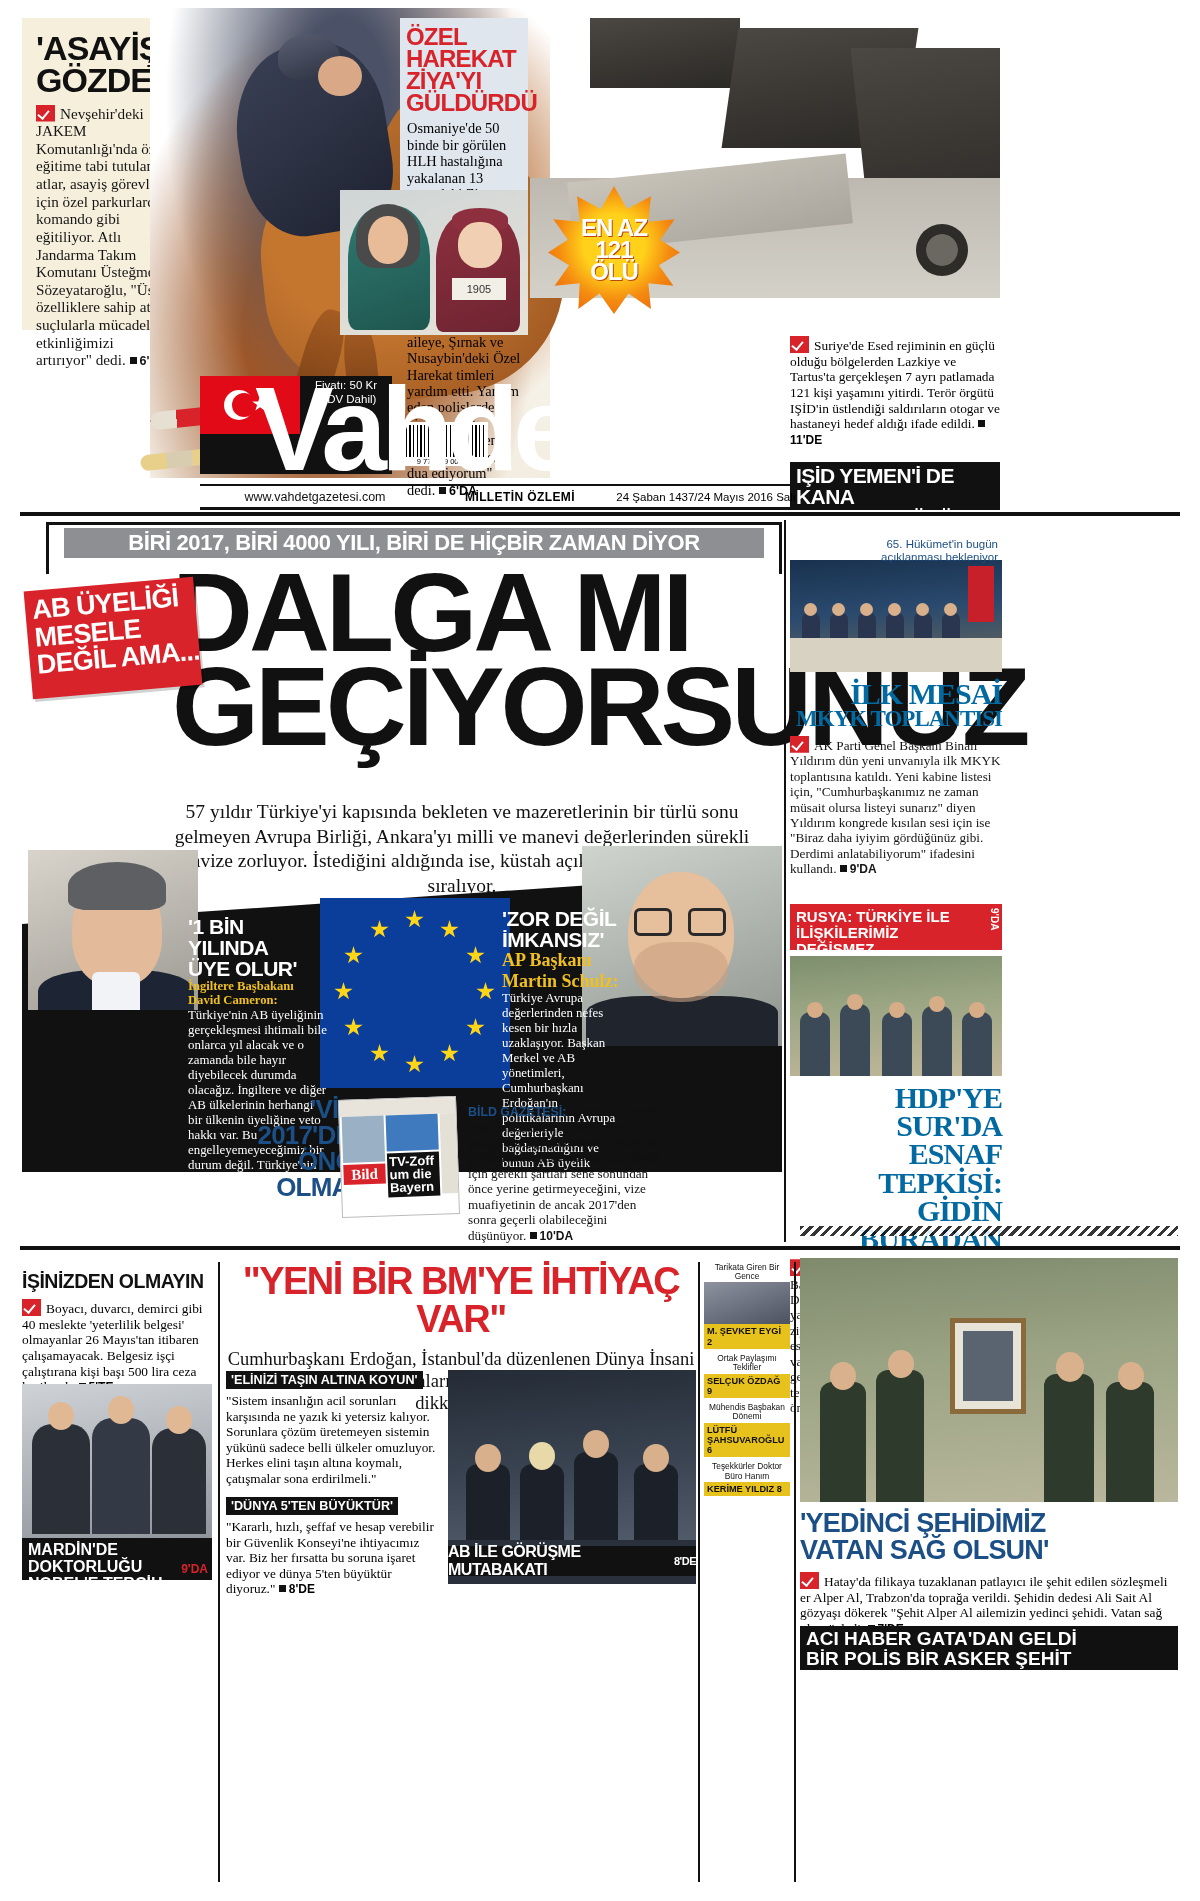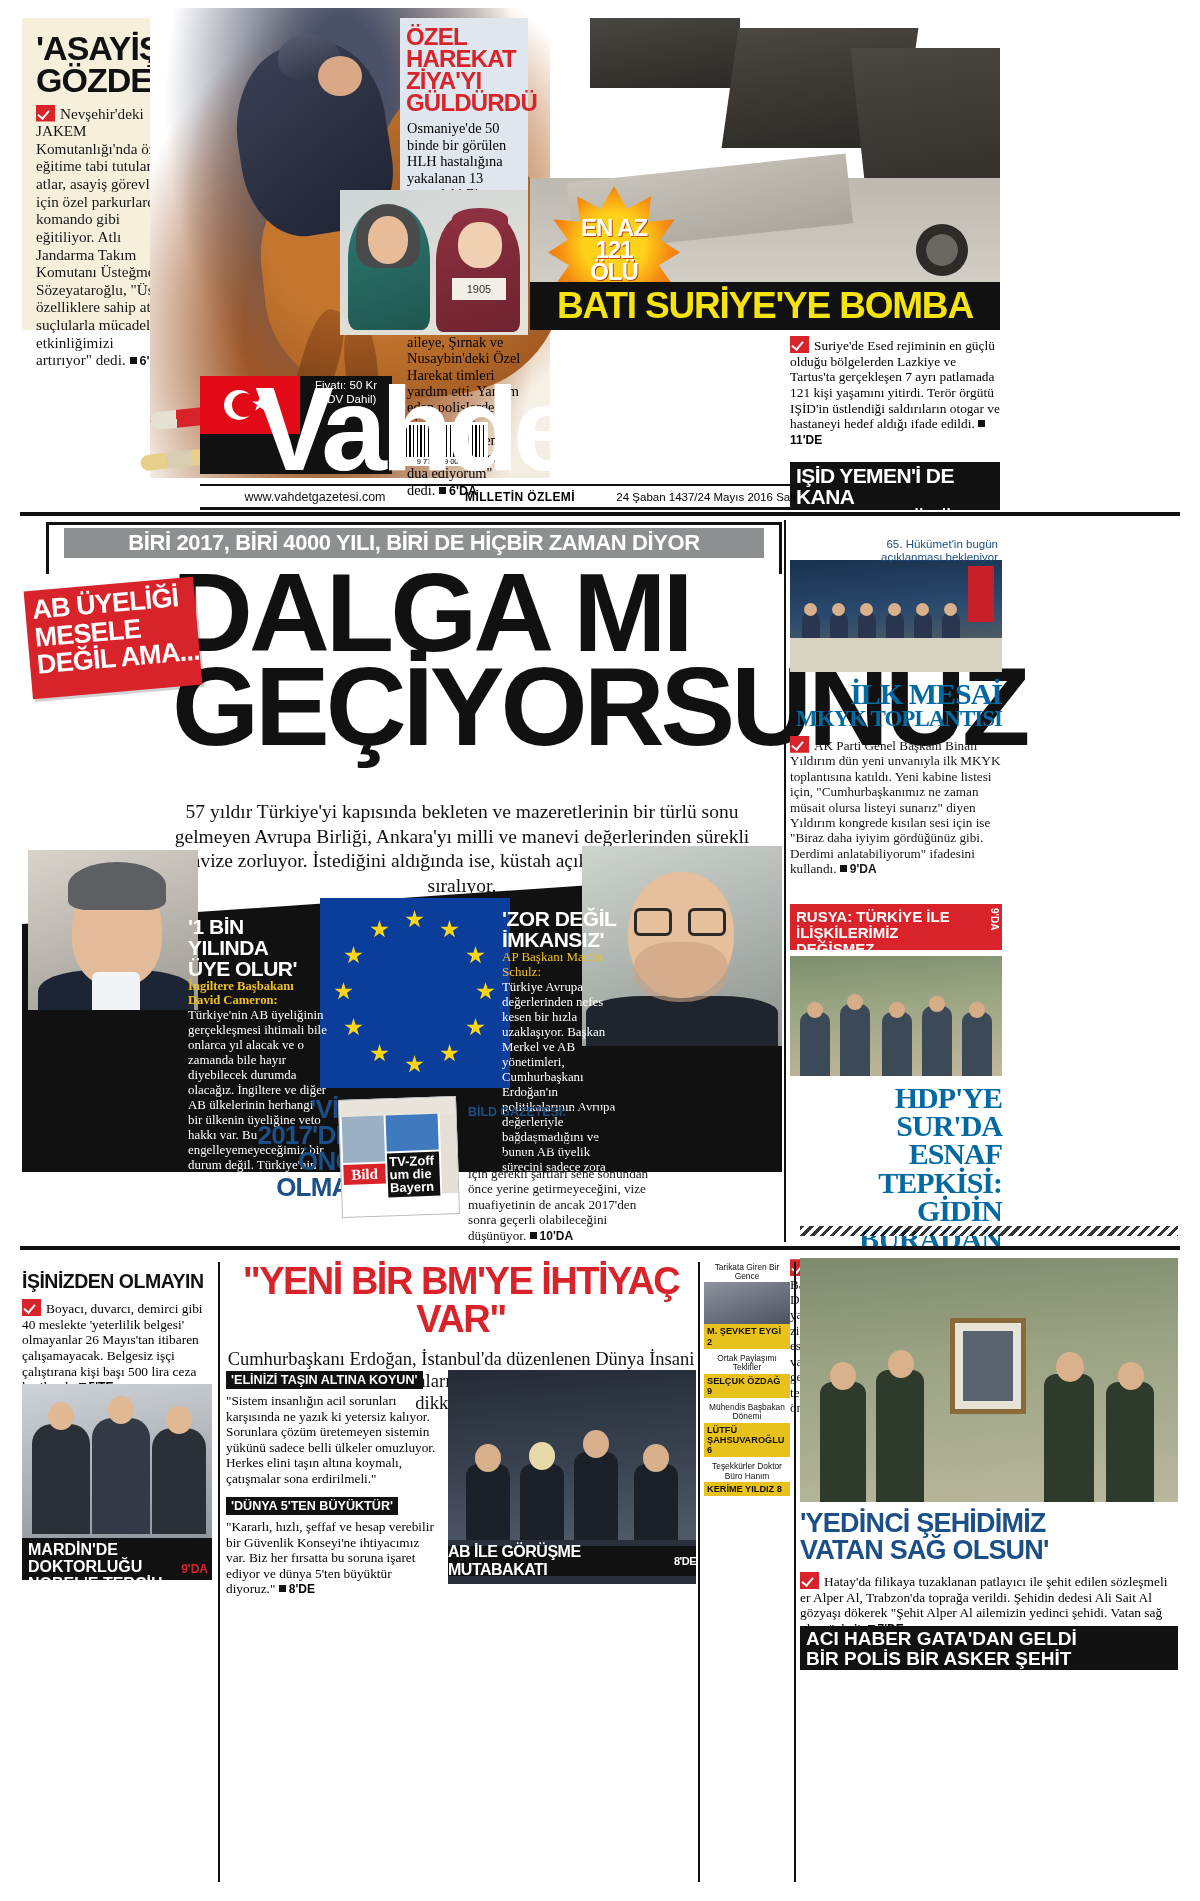"BATI SURİYE'YE BOMBA" div.abs { html: <div> <div>BATI SURİYE'YE BOMBA</div> </div> -> none }
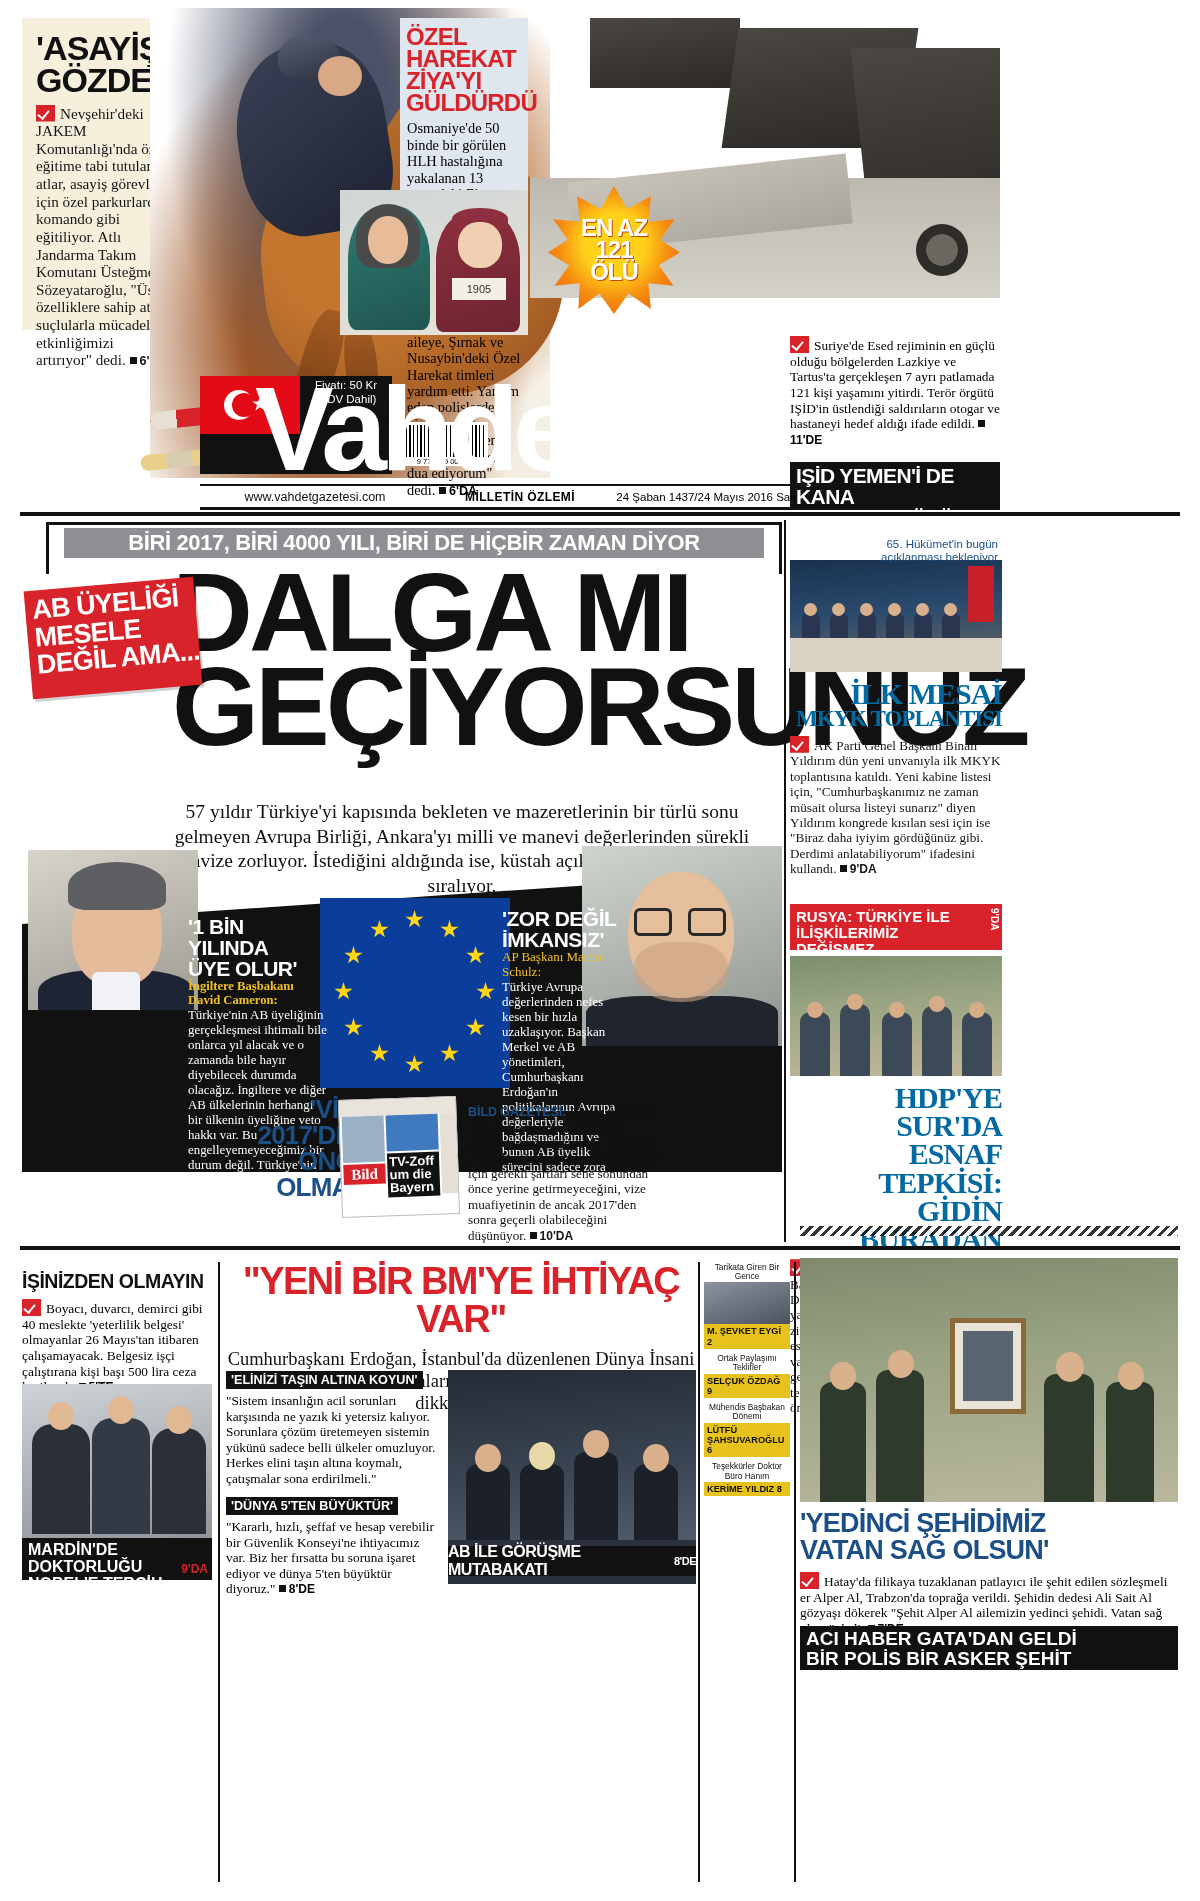"AP Başkanı Martin Schulz:" #q-schulz .lead { font-size: 13px -> 18px; font-weight: normal -> bold }
